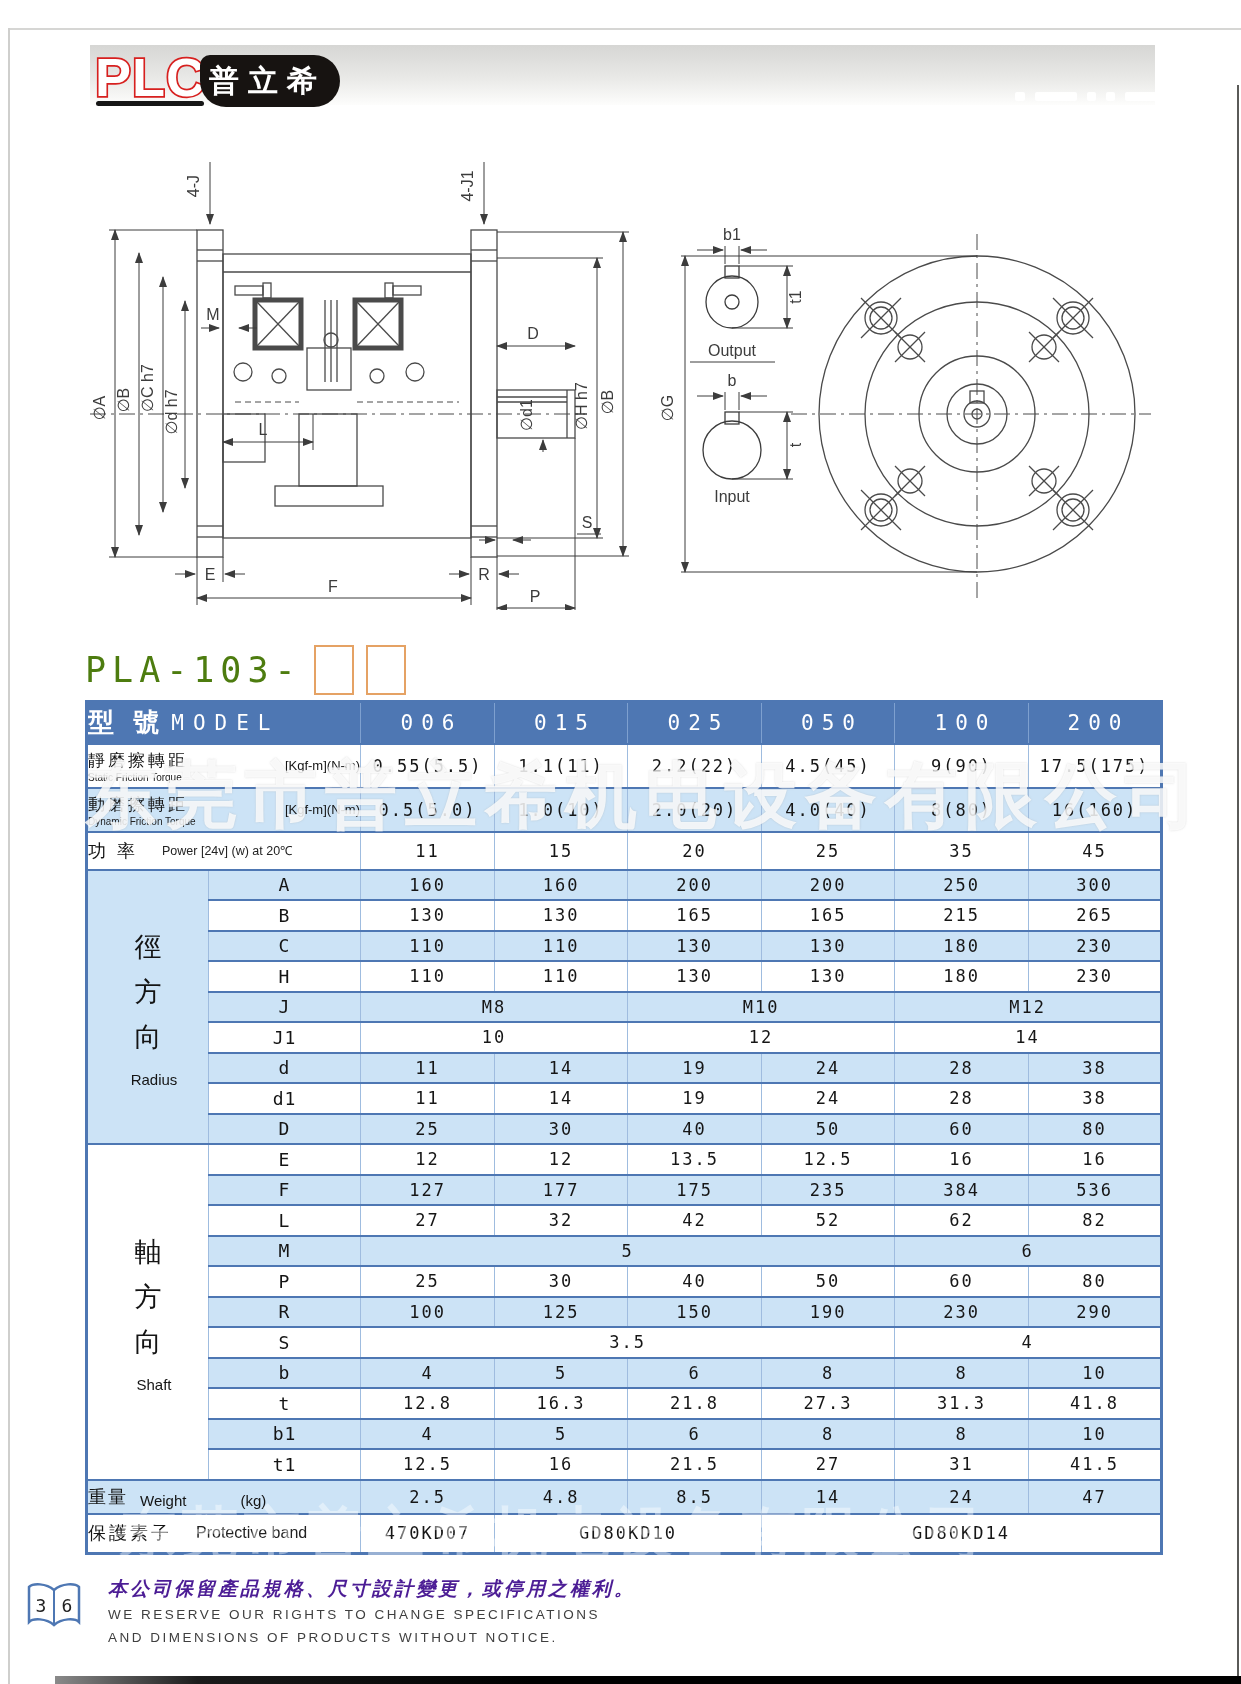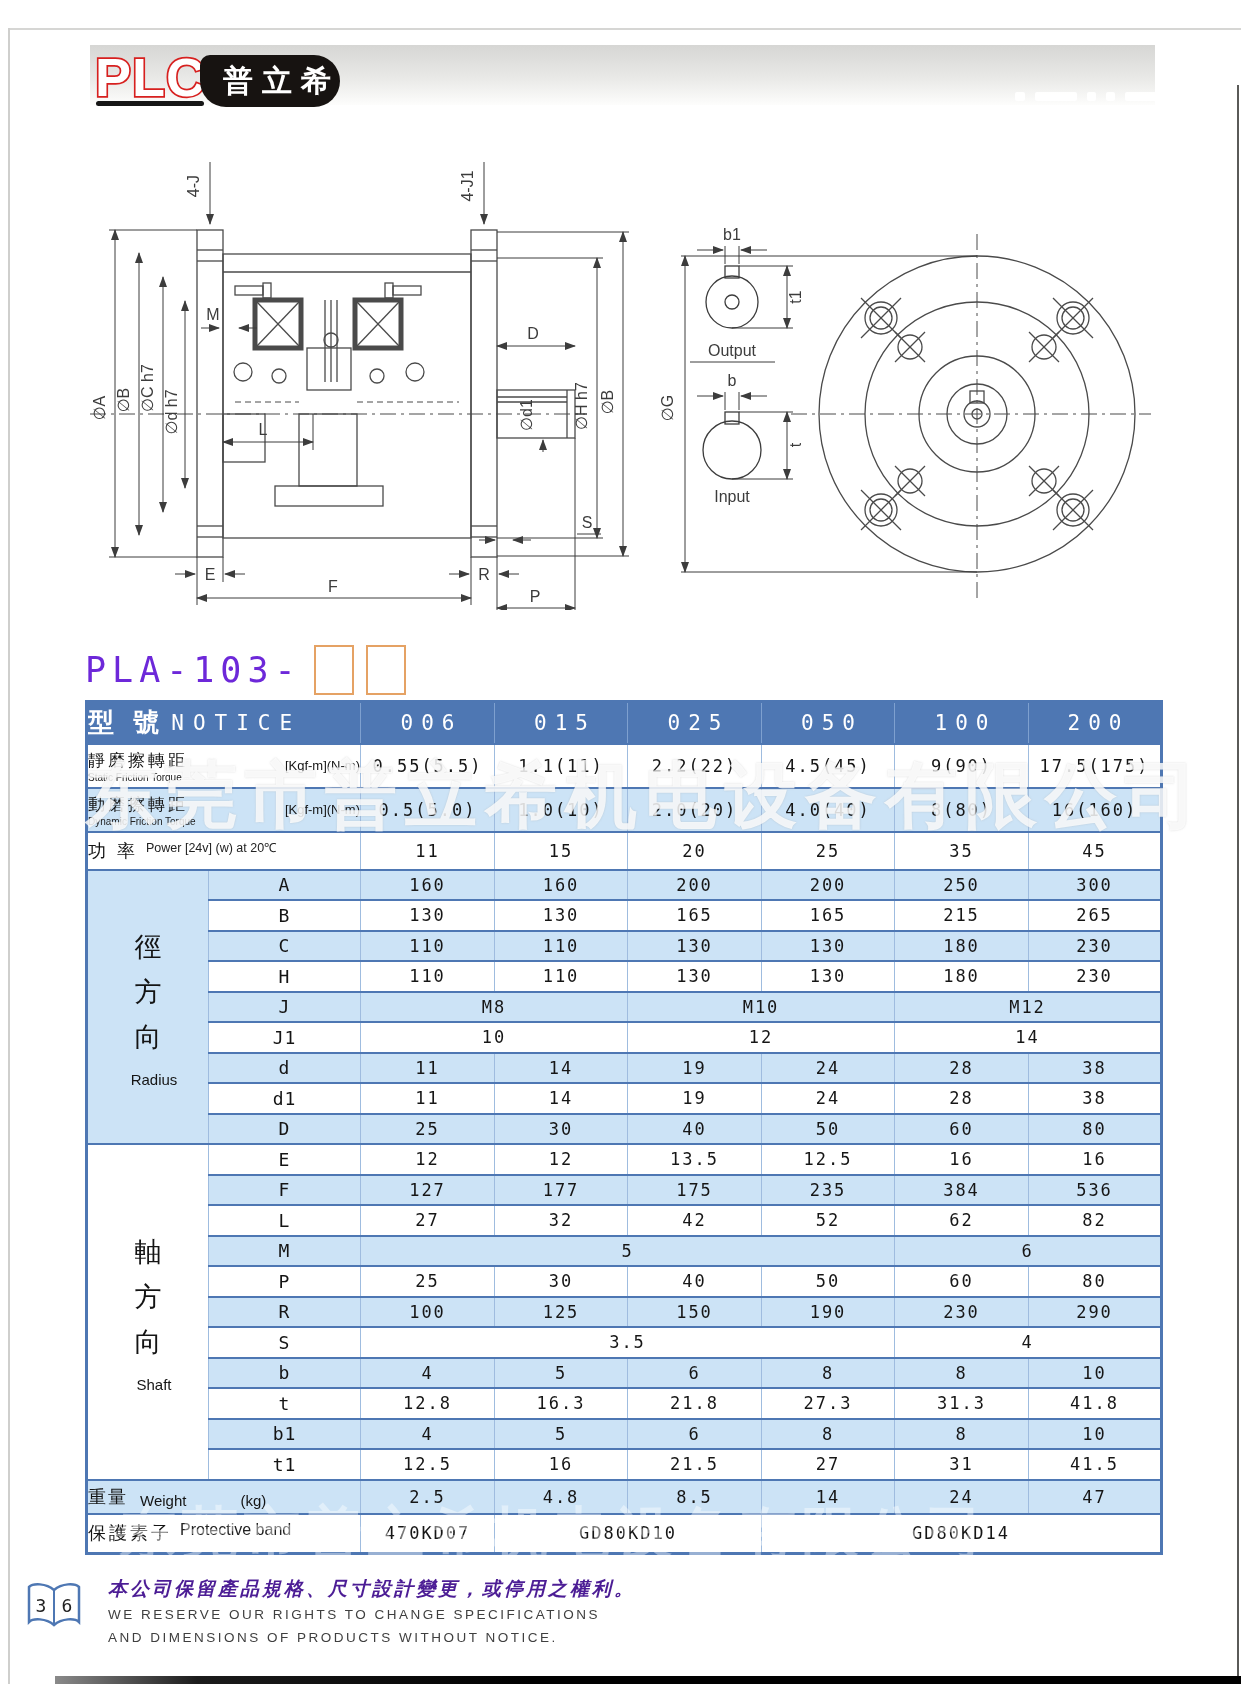"普立希" .brand-badge { justify-content: flex-end -> flex-start }
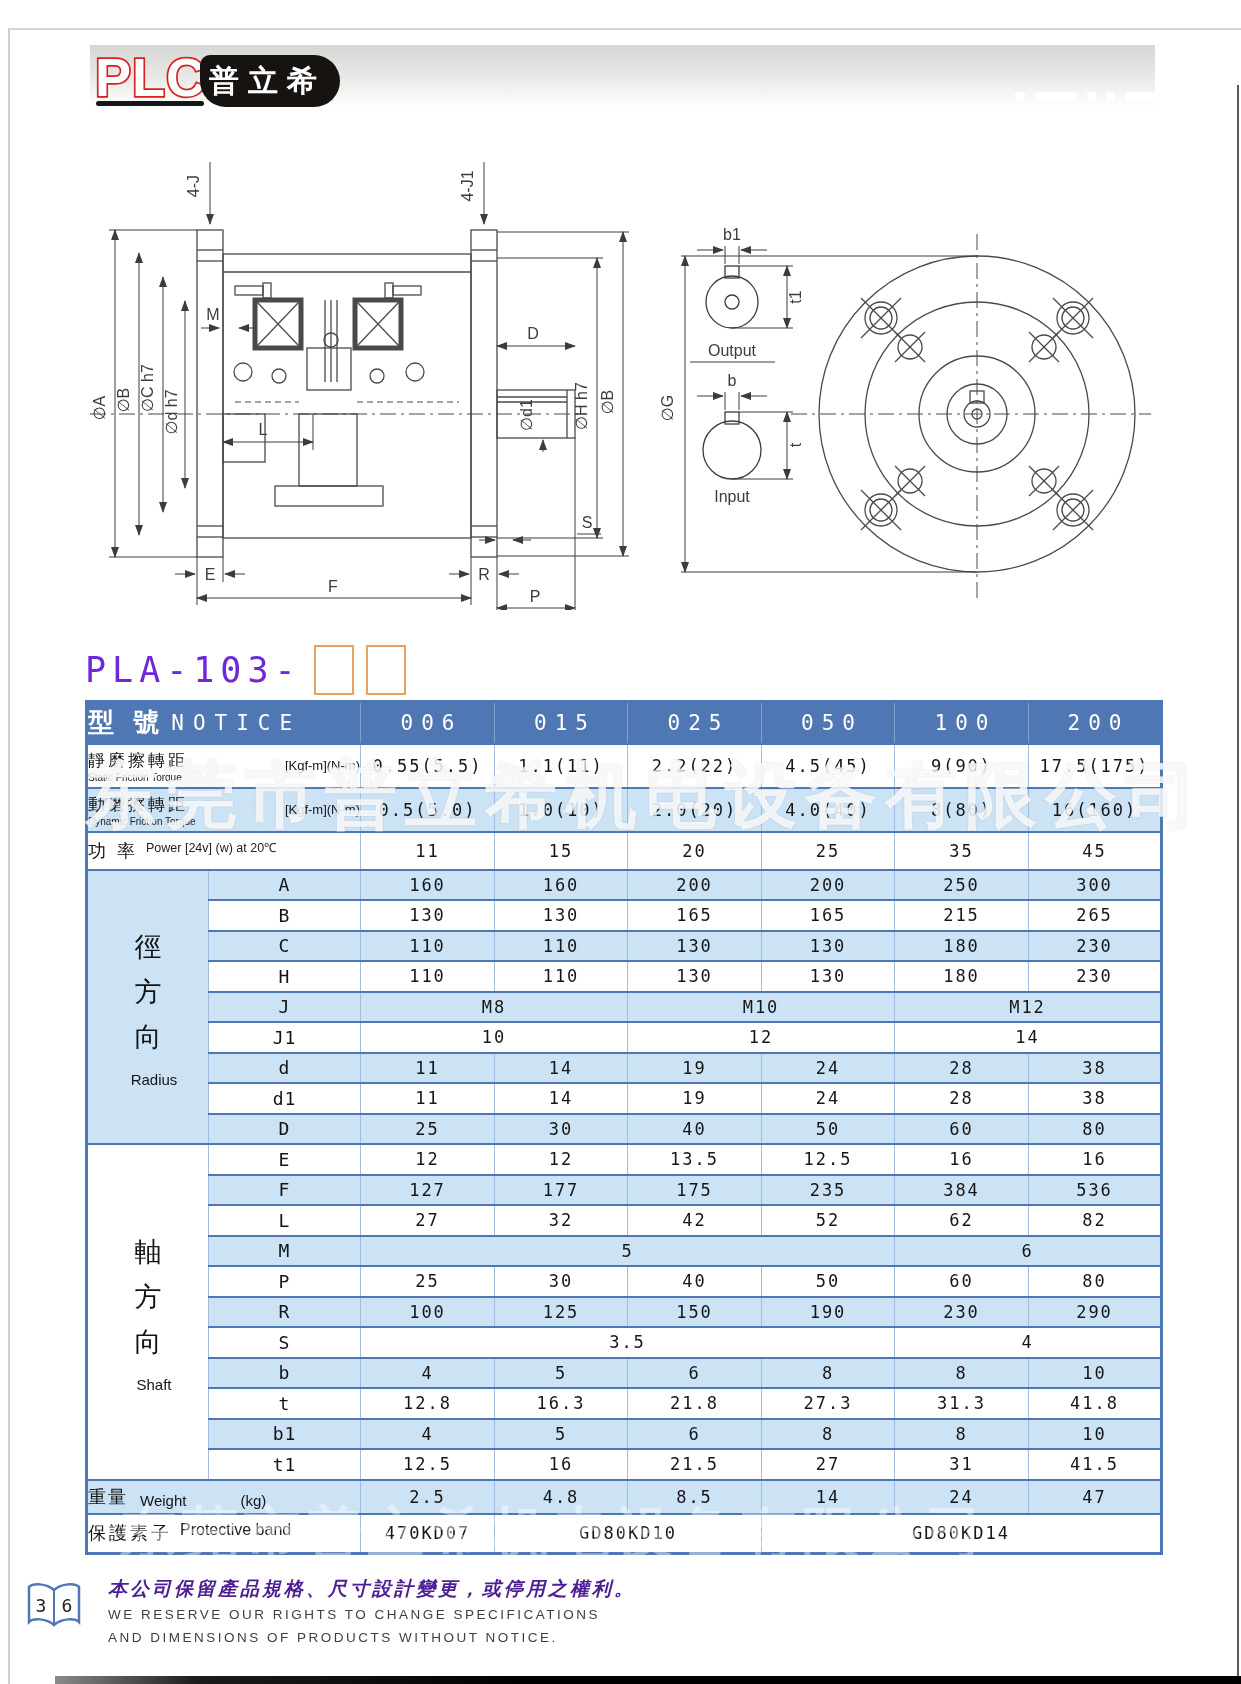"PLA-103-" .model-title .pfx { color: #6d28d9 -> #4d7c0f }
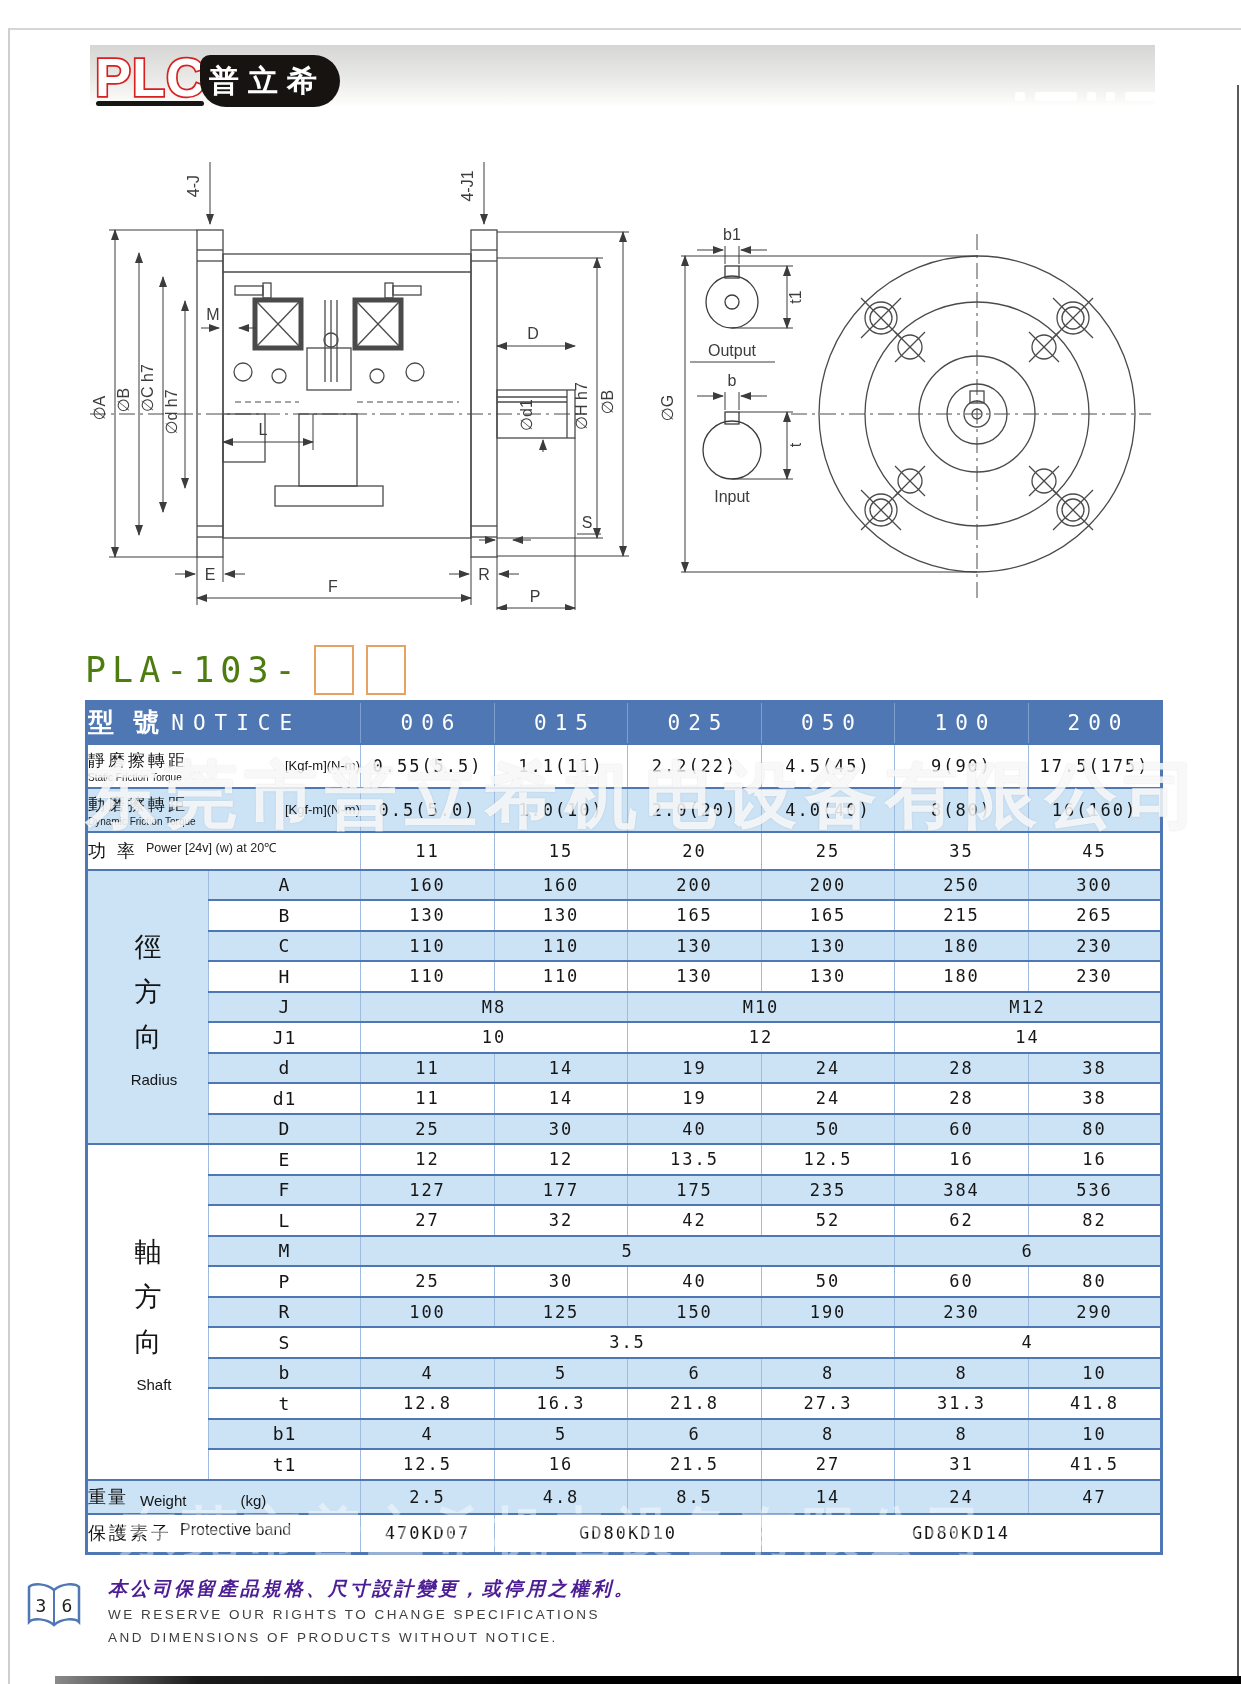"NOTICE" span.en { text: NOTICE -> MODEL }
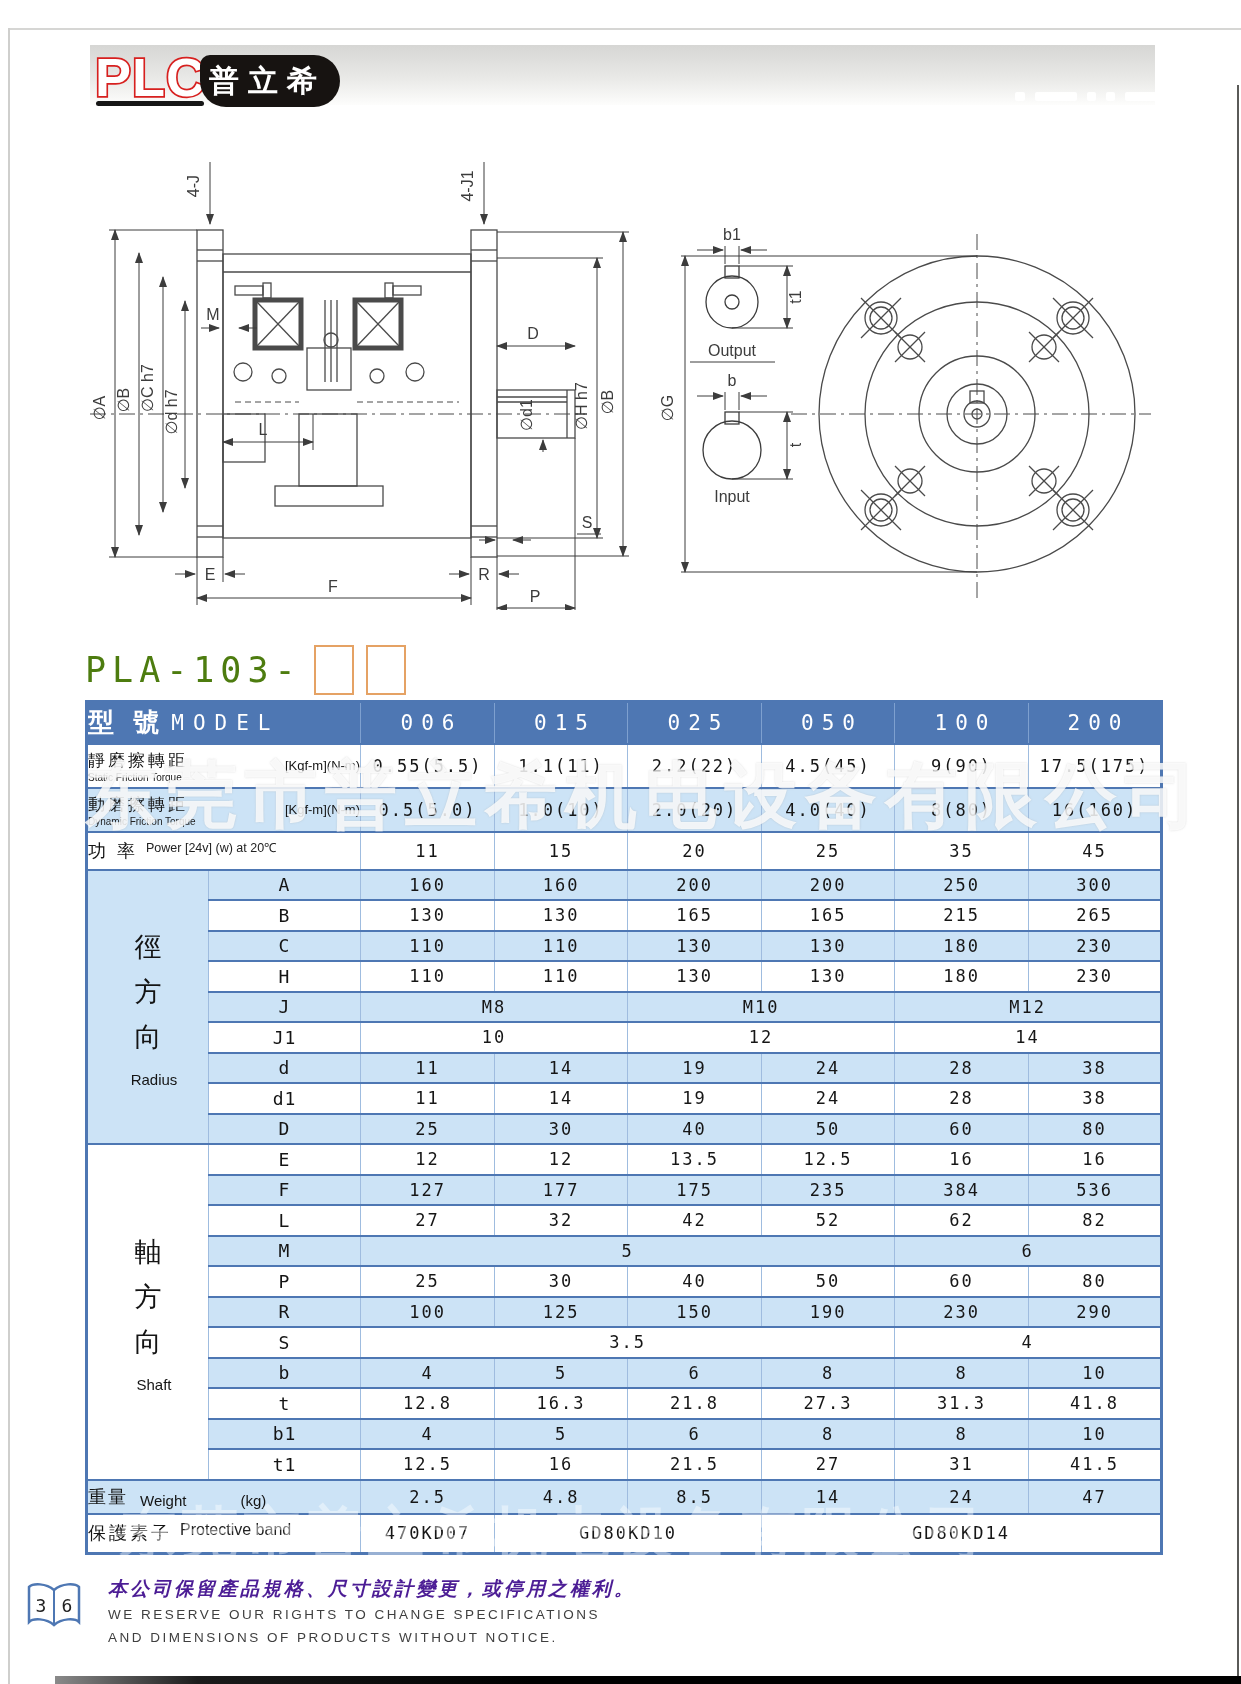"功 率" .inlinelbl { align-items: flex-start -> center; gap: 8px -> 24px }
